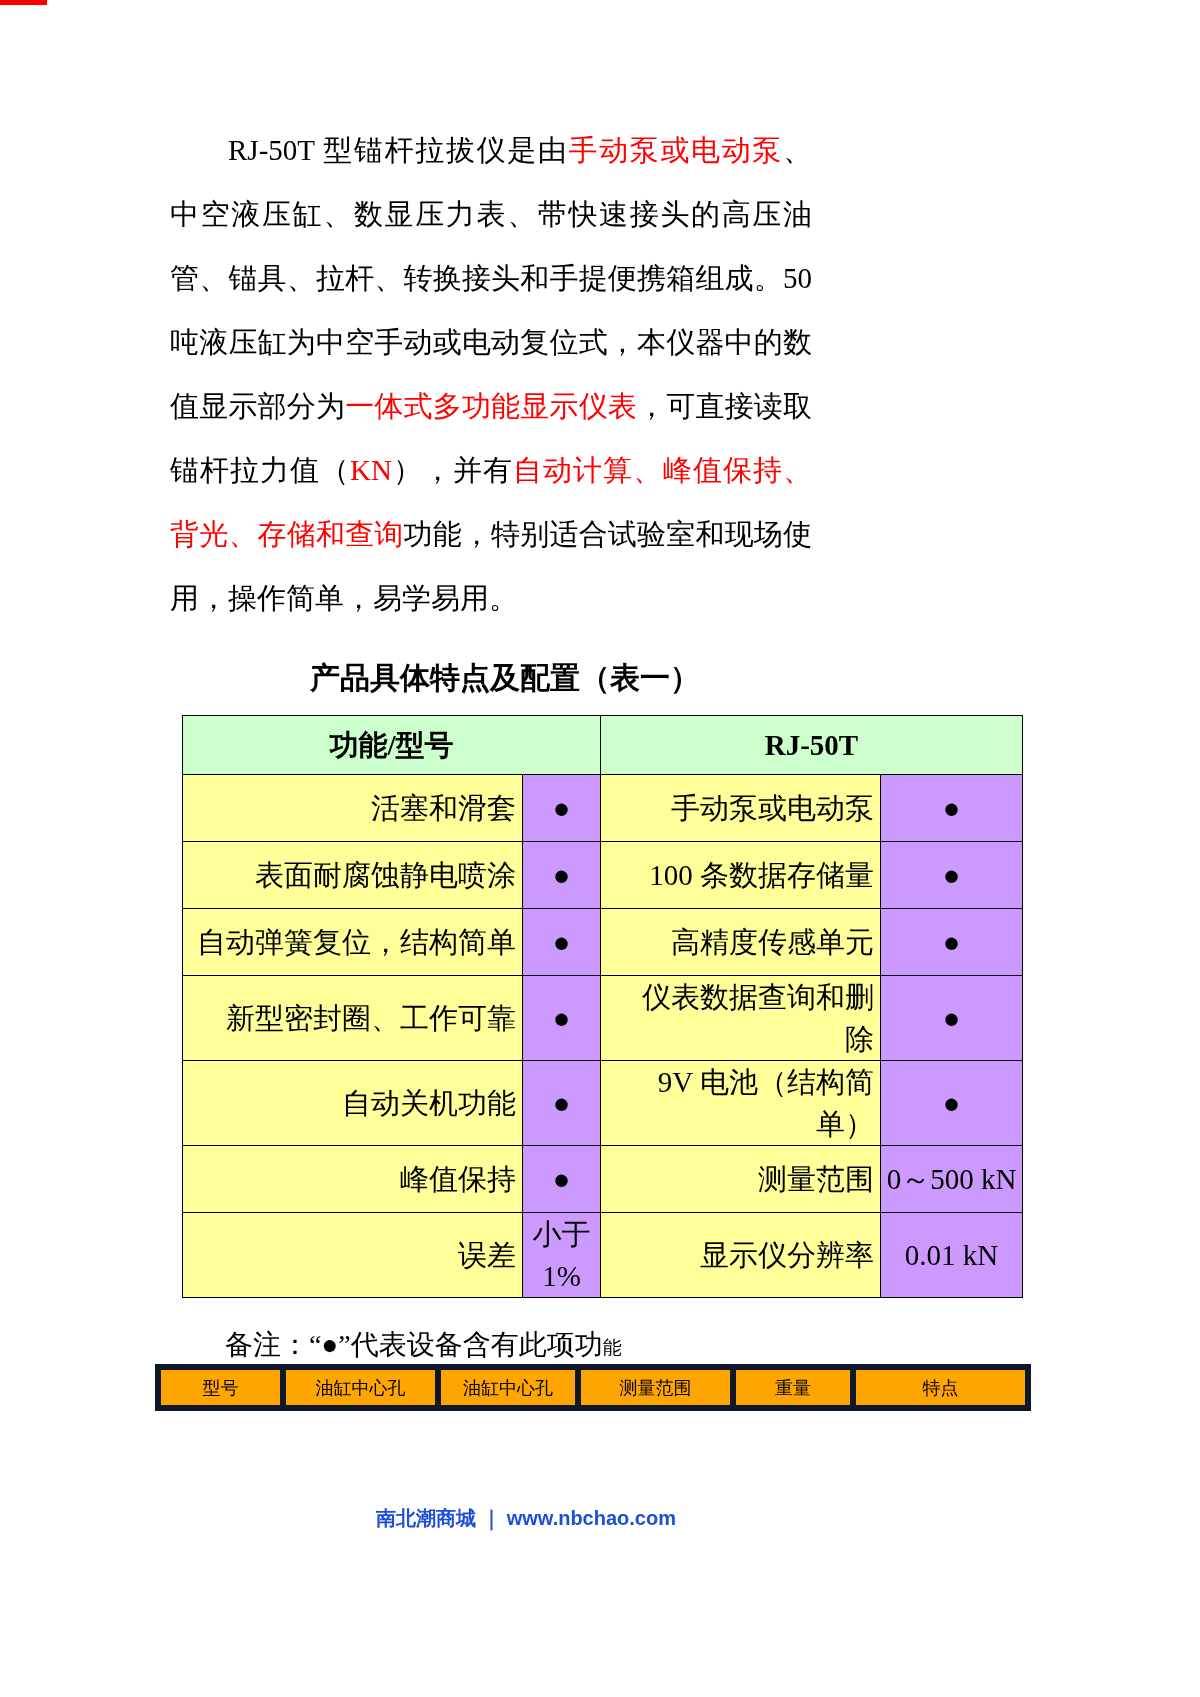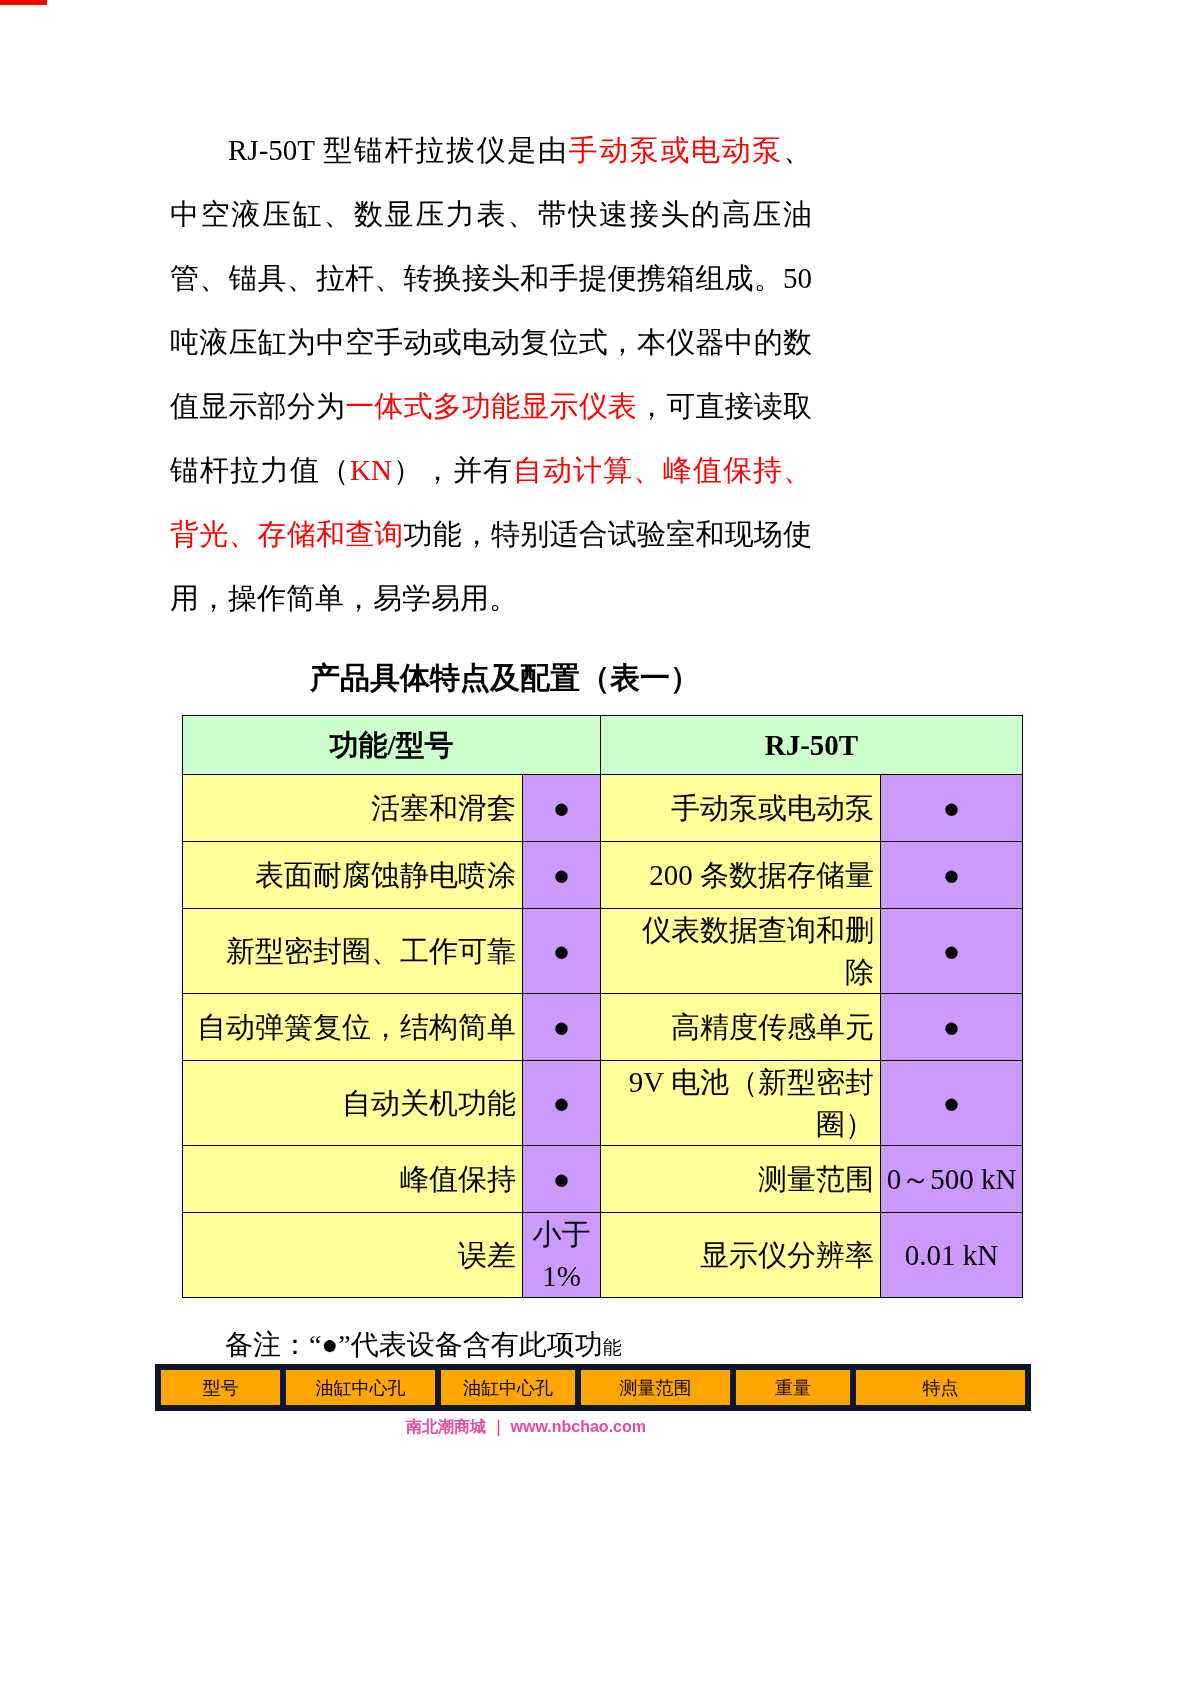"200 条数据存储量" td.label-cell { text: 200 -> 100 }
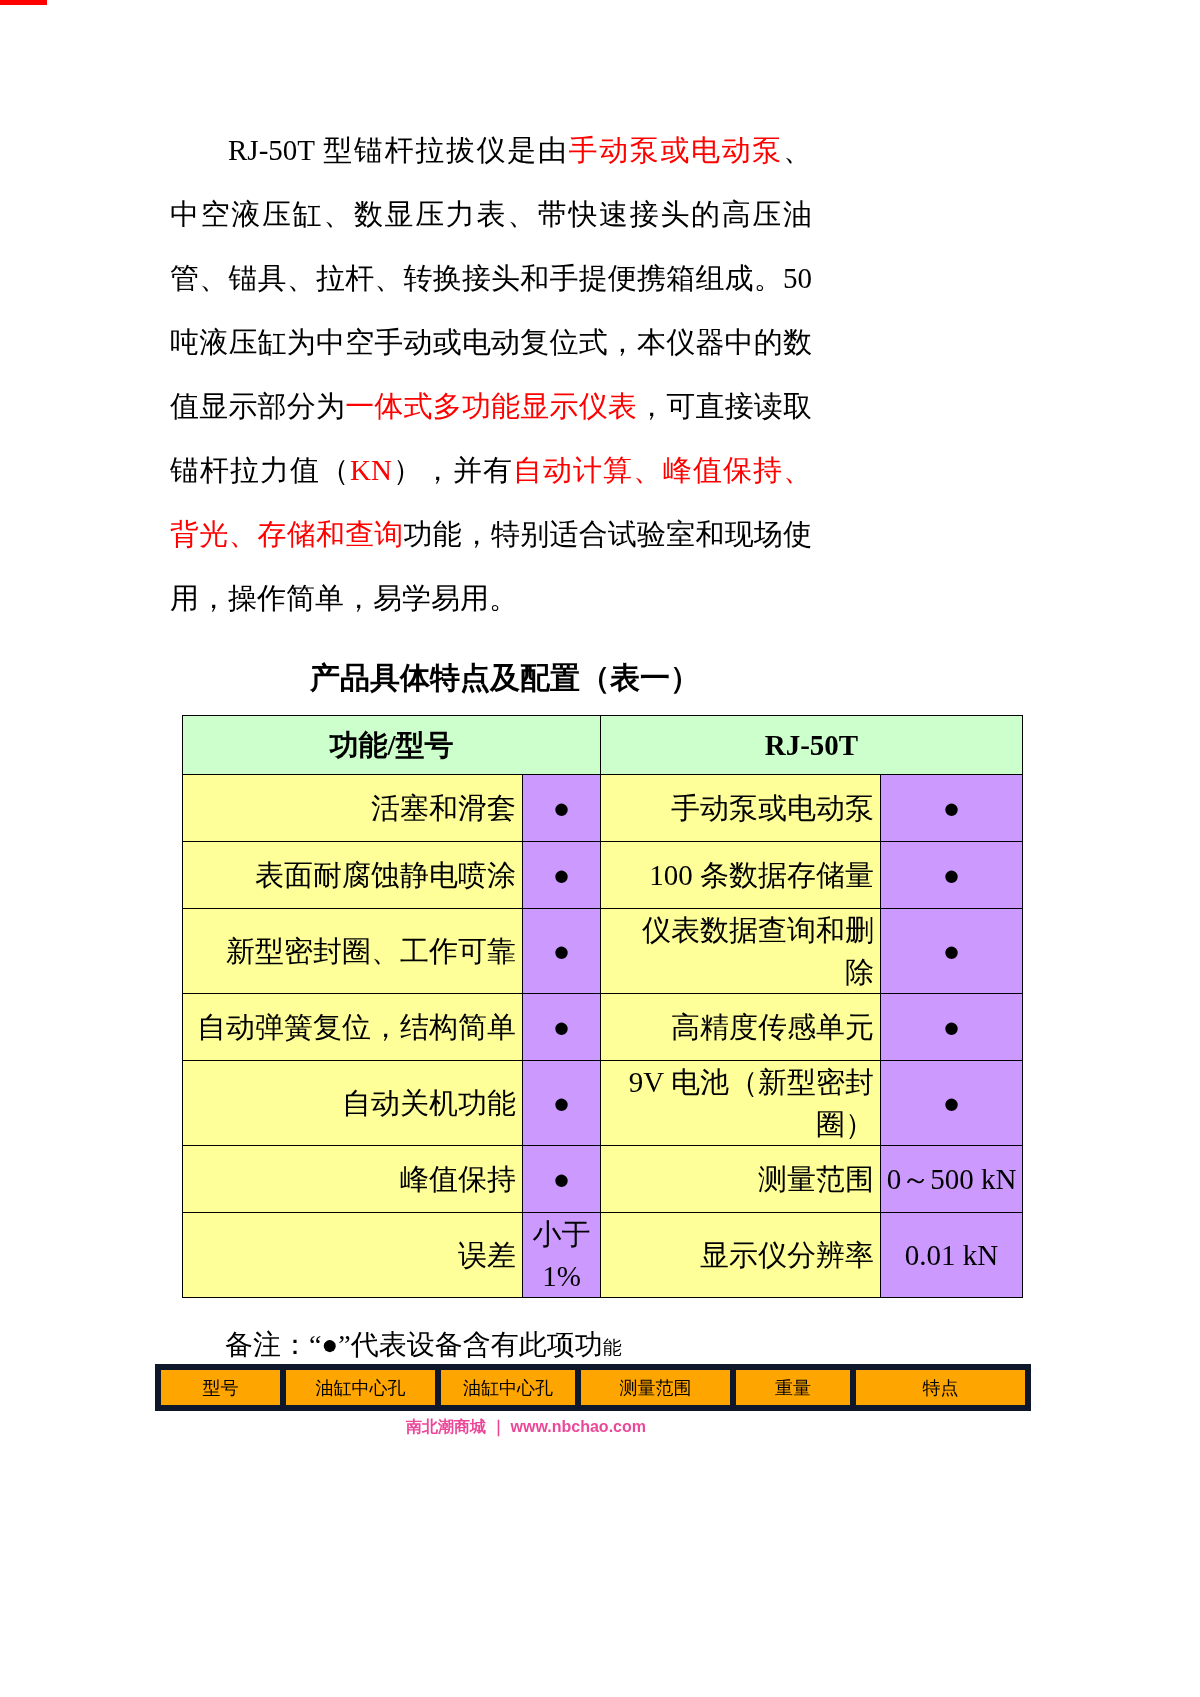"新型密封圈、工作可靠" tr { order: before "自动弹簧复位，结构简单" -> after "自动弹簧复位，结构简单" }
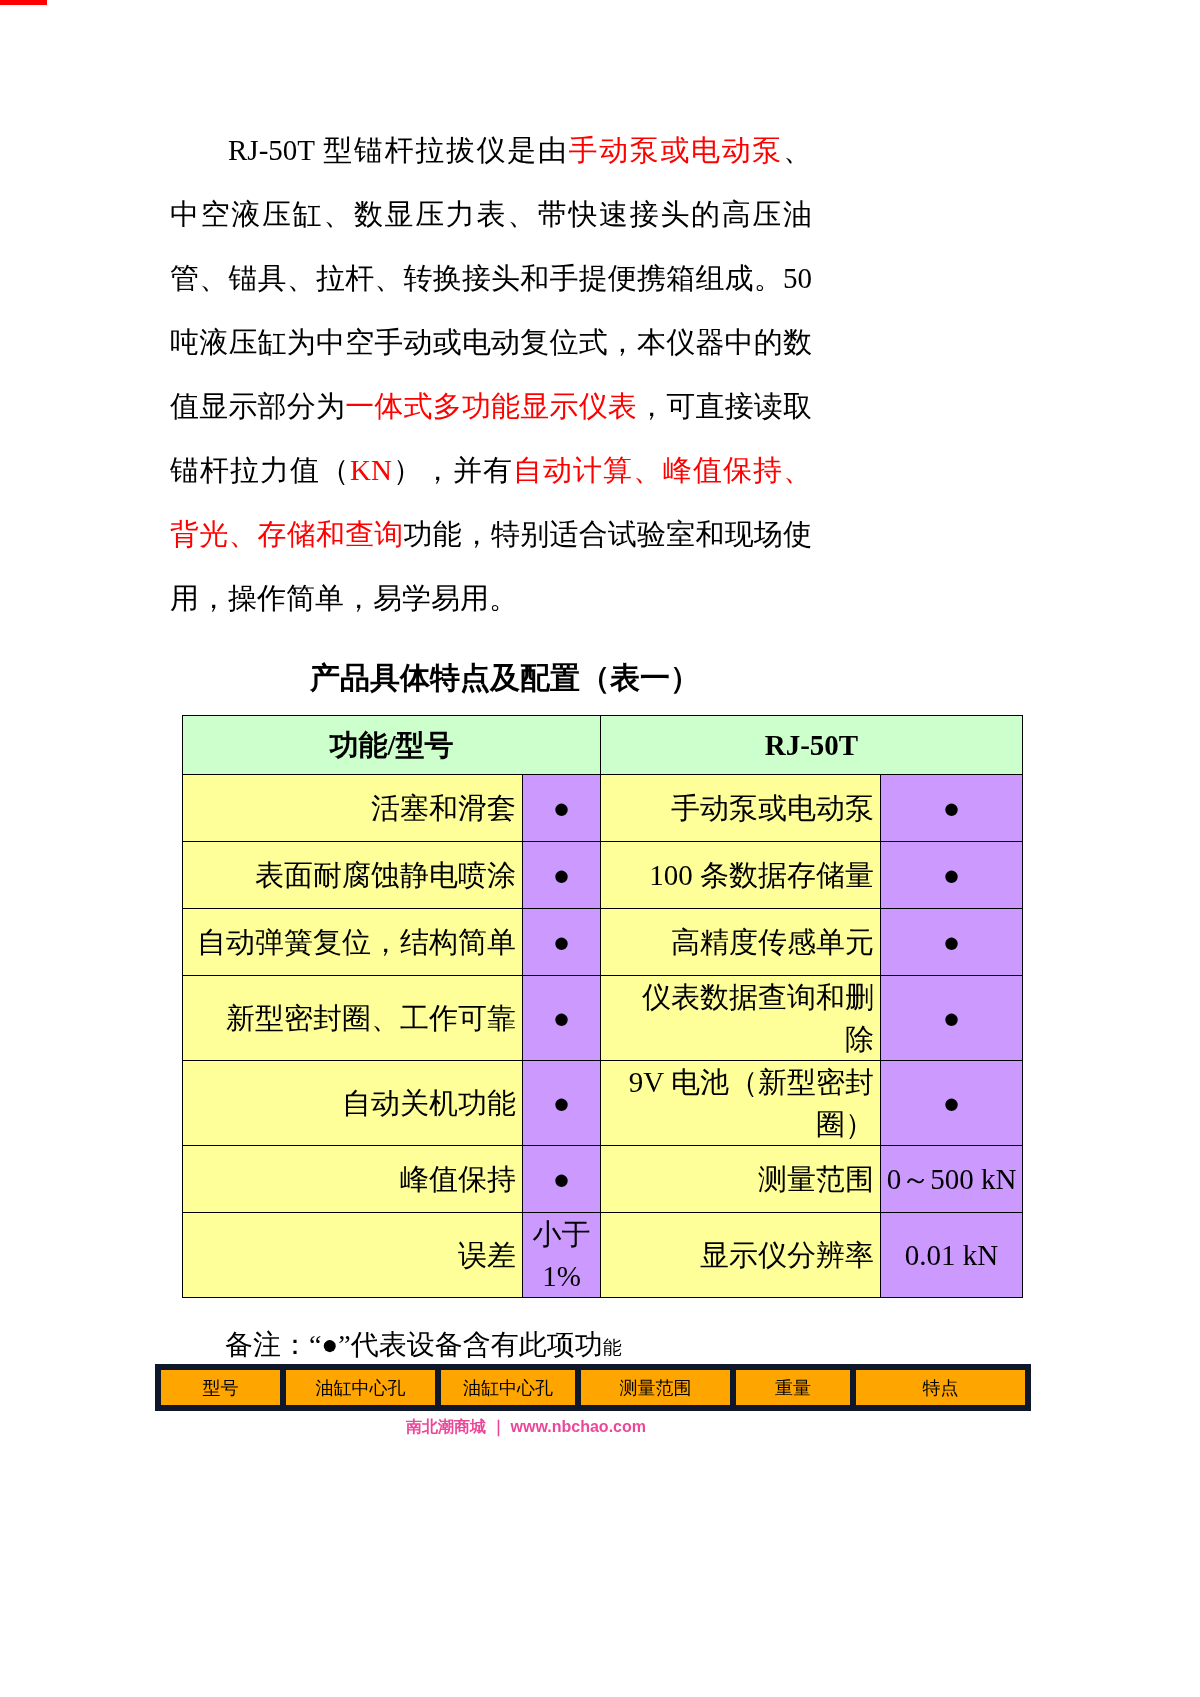"9V 电池（新型密封圈）" td.label-cell { text: 新型密封圈 -> 结构简单 }
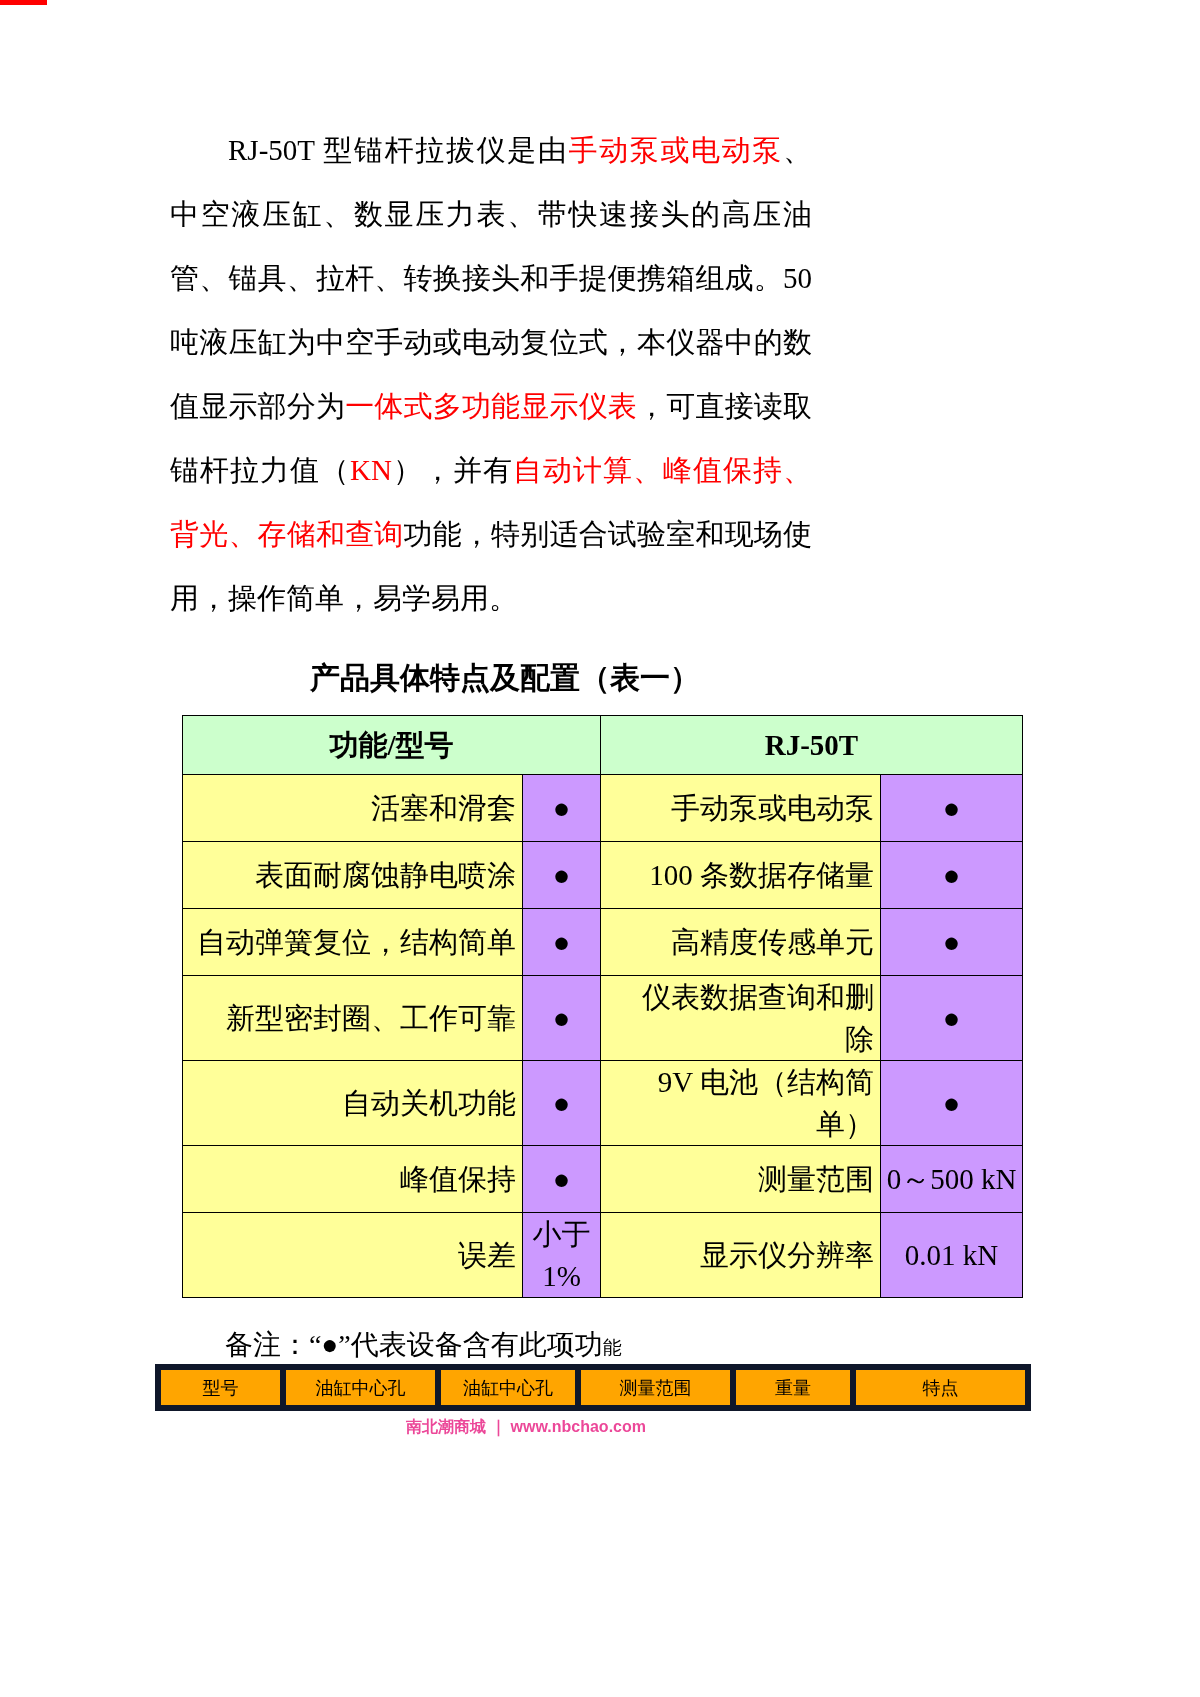"南北潮商城 ｜ www.nbchao.com" .footer { color: #ec4899 -> #1d4ed8; font-size: 16px -> 20px; top: 1417px -> 1505px }
